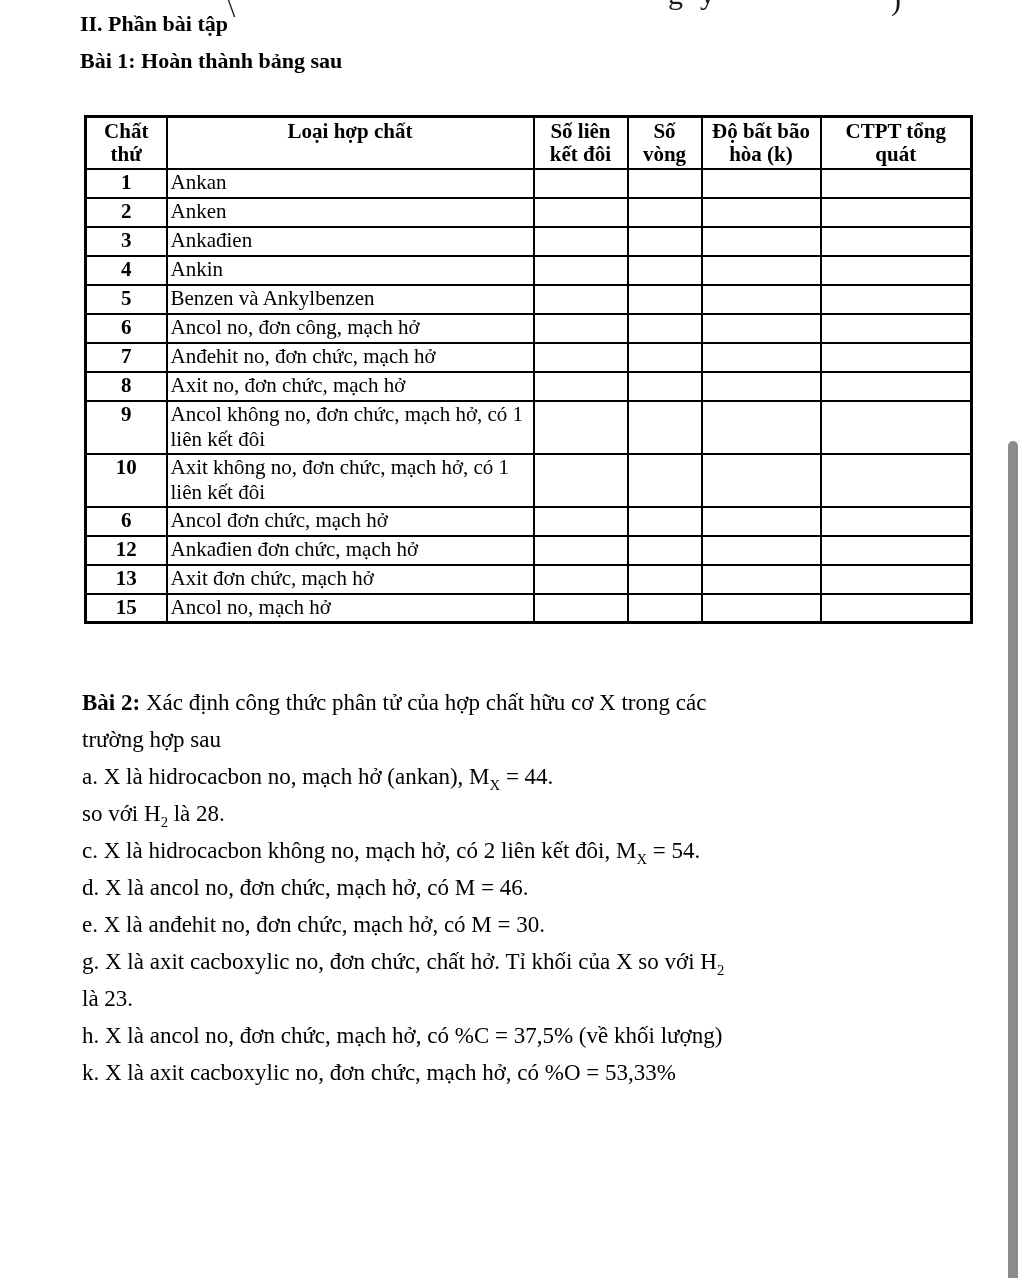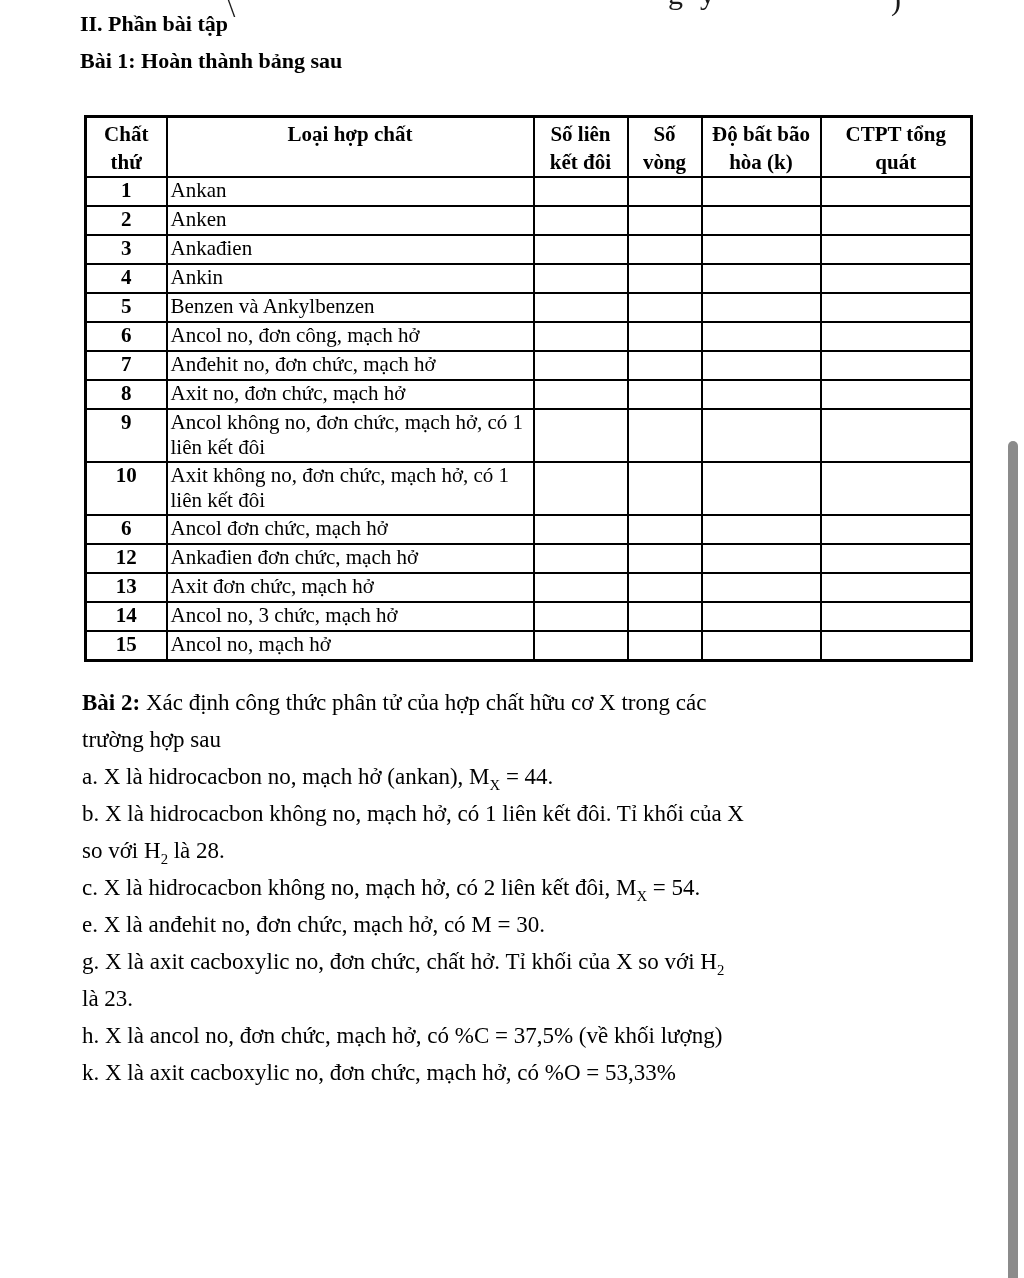"Chất" .ex1 th { line-height: 28px -> 23px }
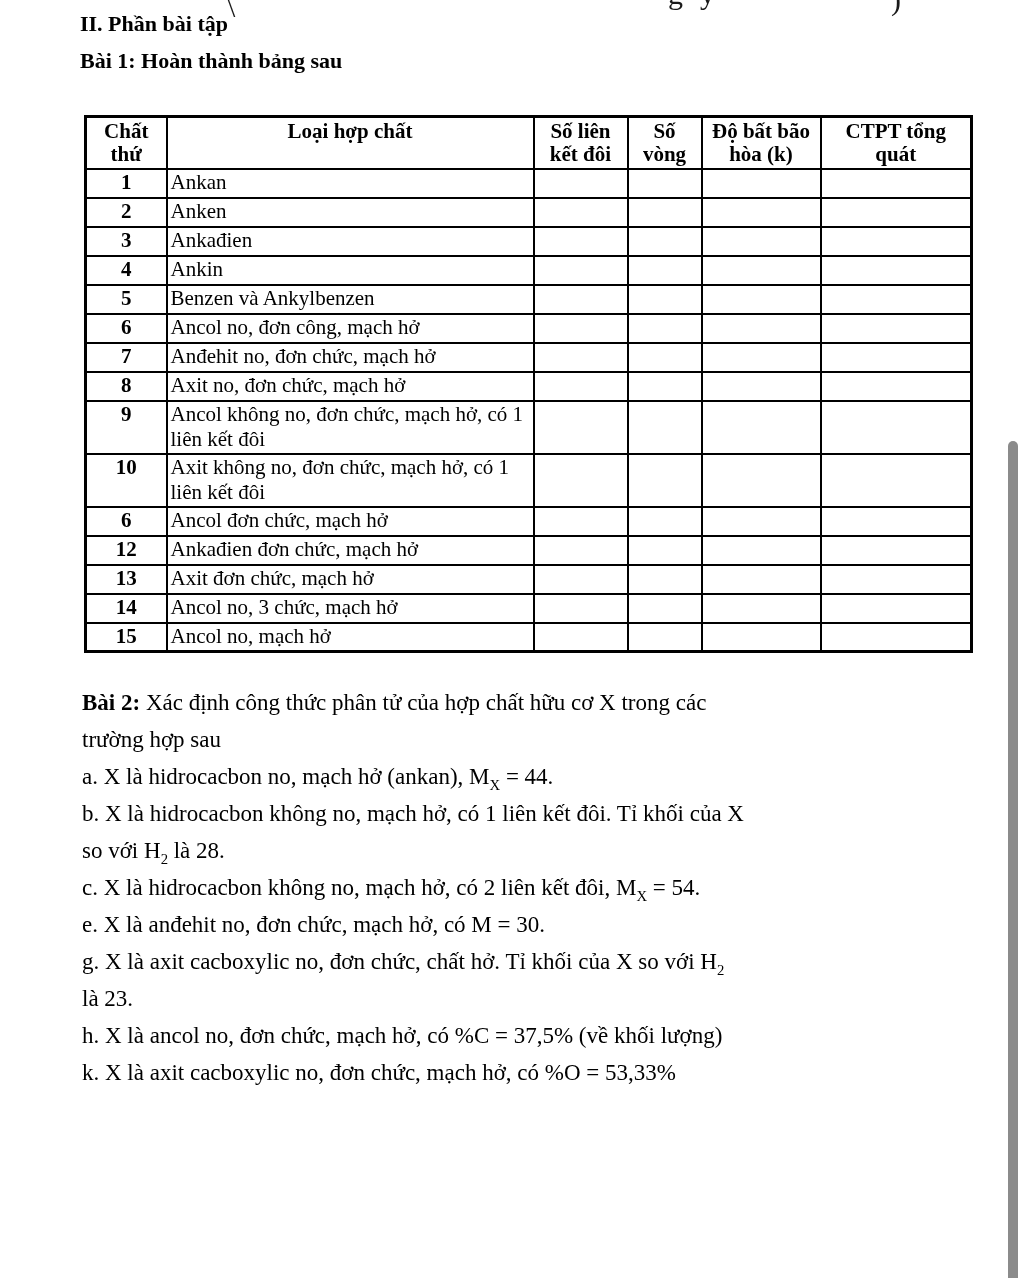"14" tr.single { html: <tr> <td>14</td> <td>Ancol no, 3 chức, mạch hở</td> <td></td> <td></td> <td></td> <td></td> </tr> -> none }
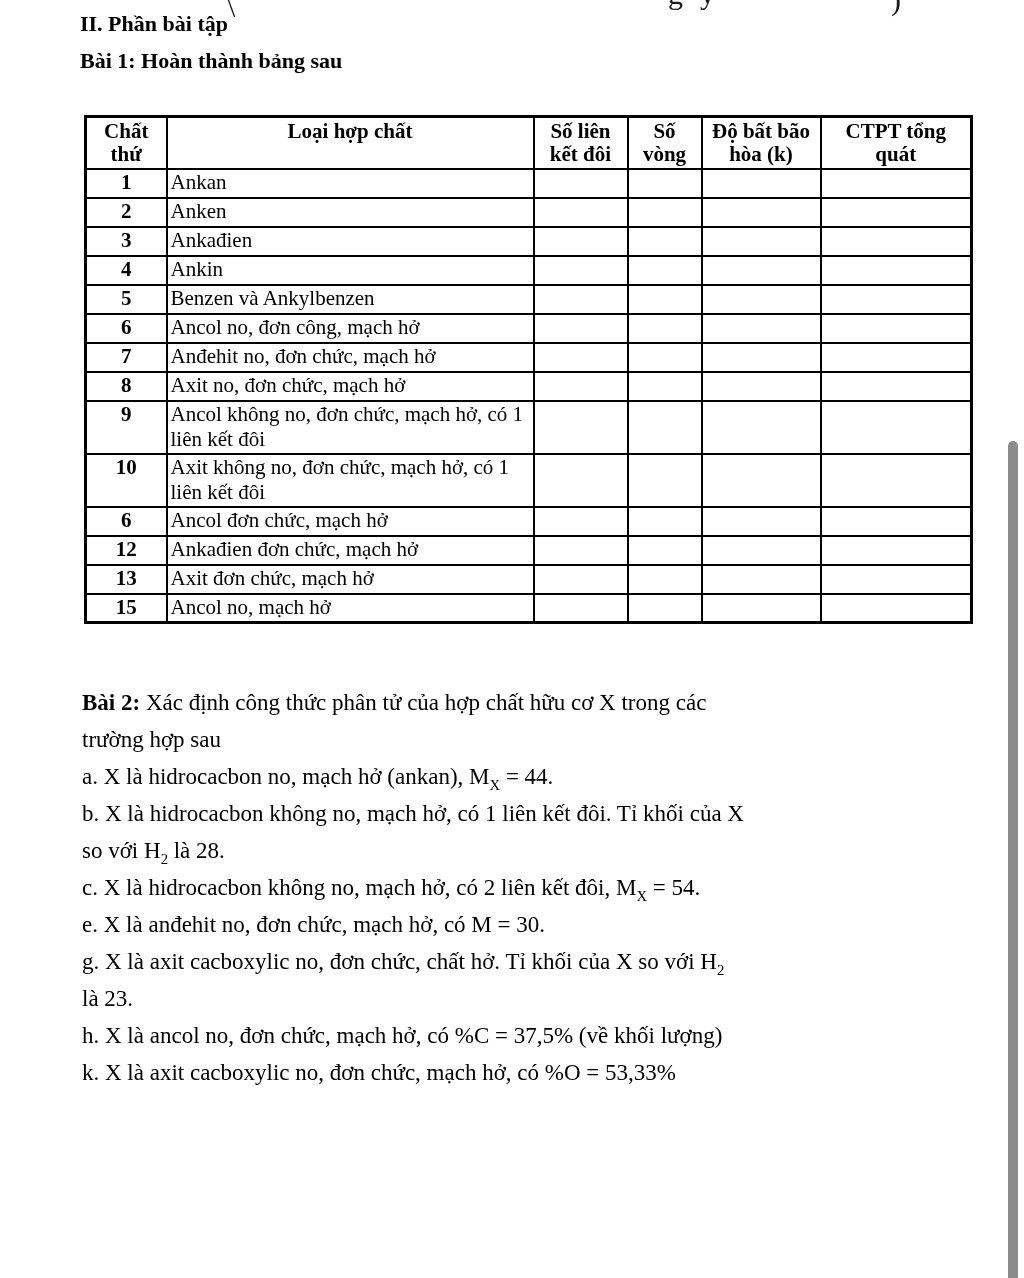"b. X là hidrocacbon không" div.b2-line { html: <div><span>b. X là hidrocacbon không no, mạch hở, có 1 liên kết đôi. Tỉ khối của X</span></div> -> none }
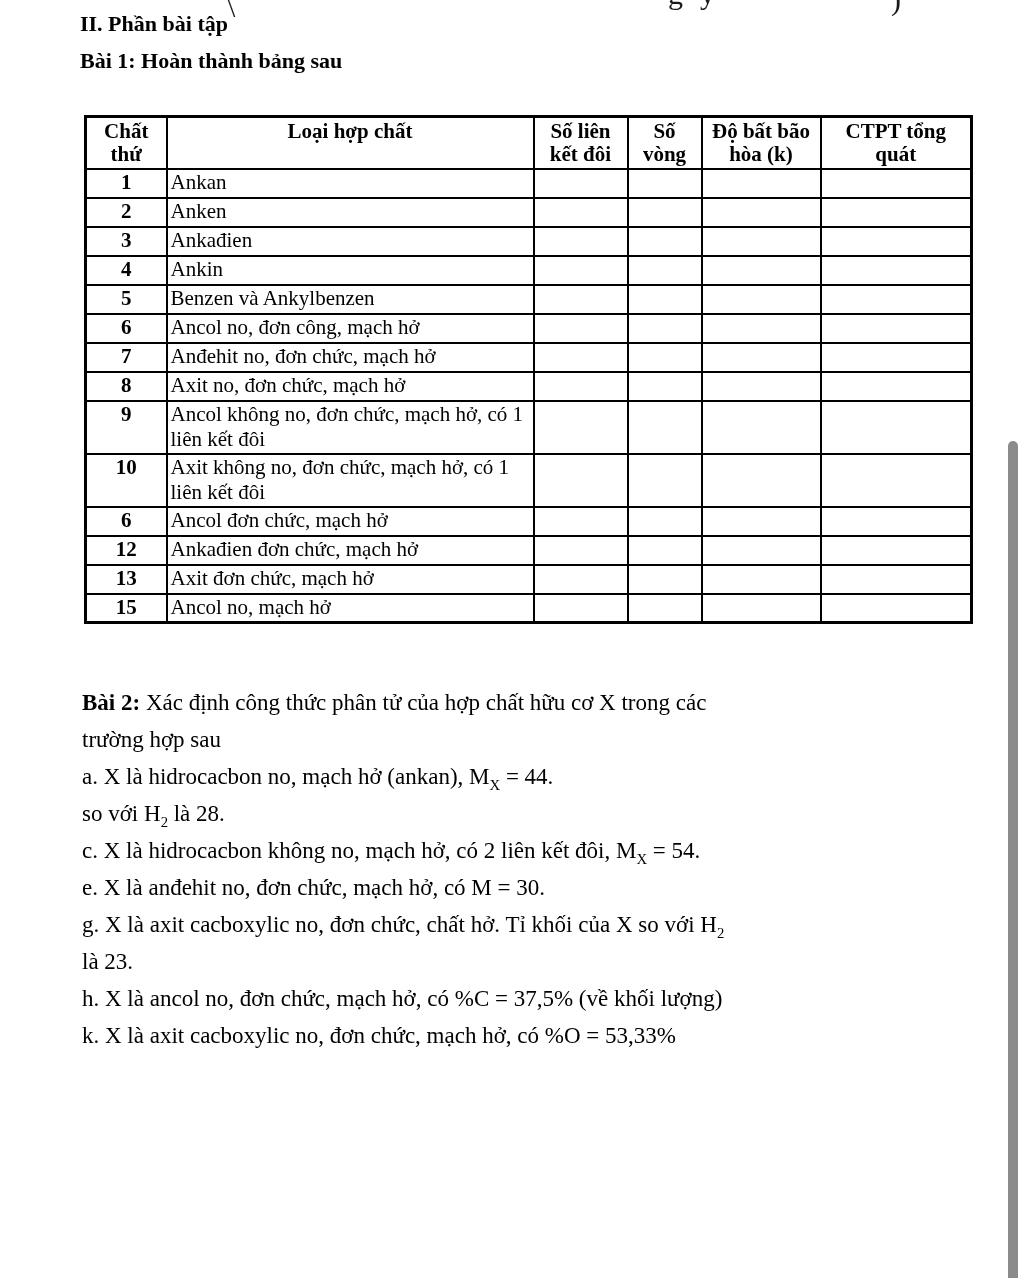"d. X là ancol no," div.b2-line { html: none -> <div><span>d. X là ancol no, đơn chức, mạch hở, có M = 46.</span></div> }
